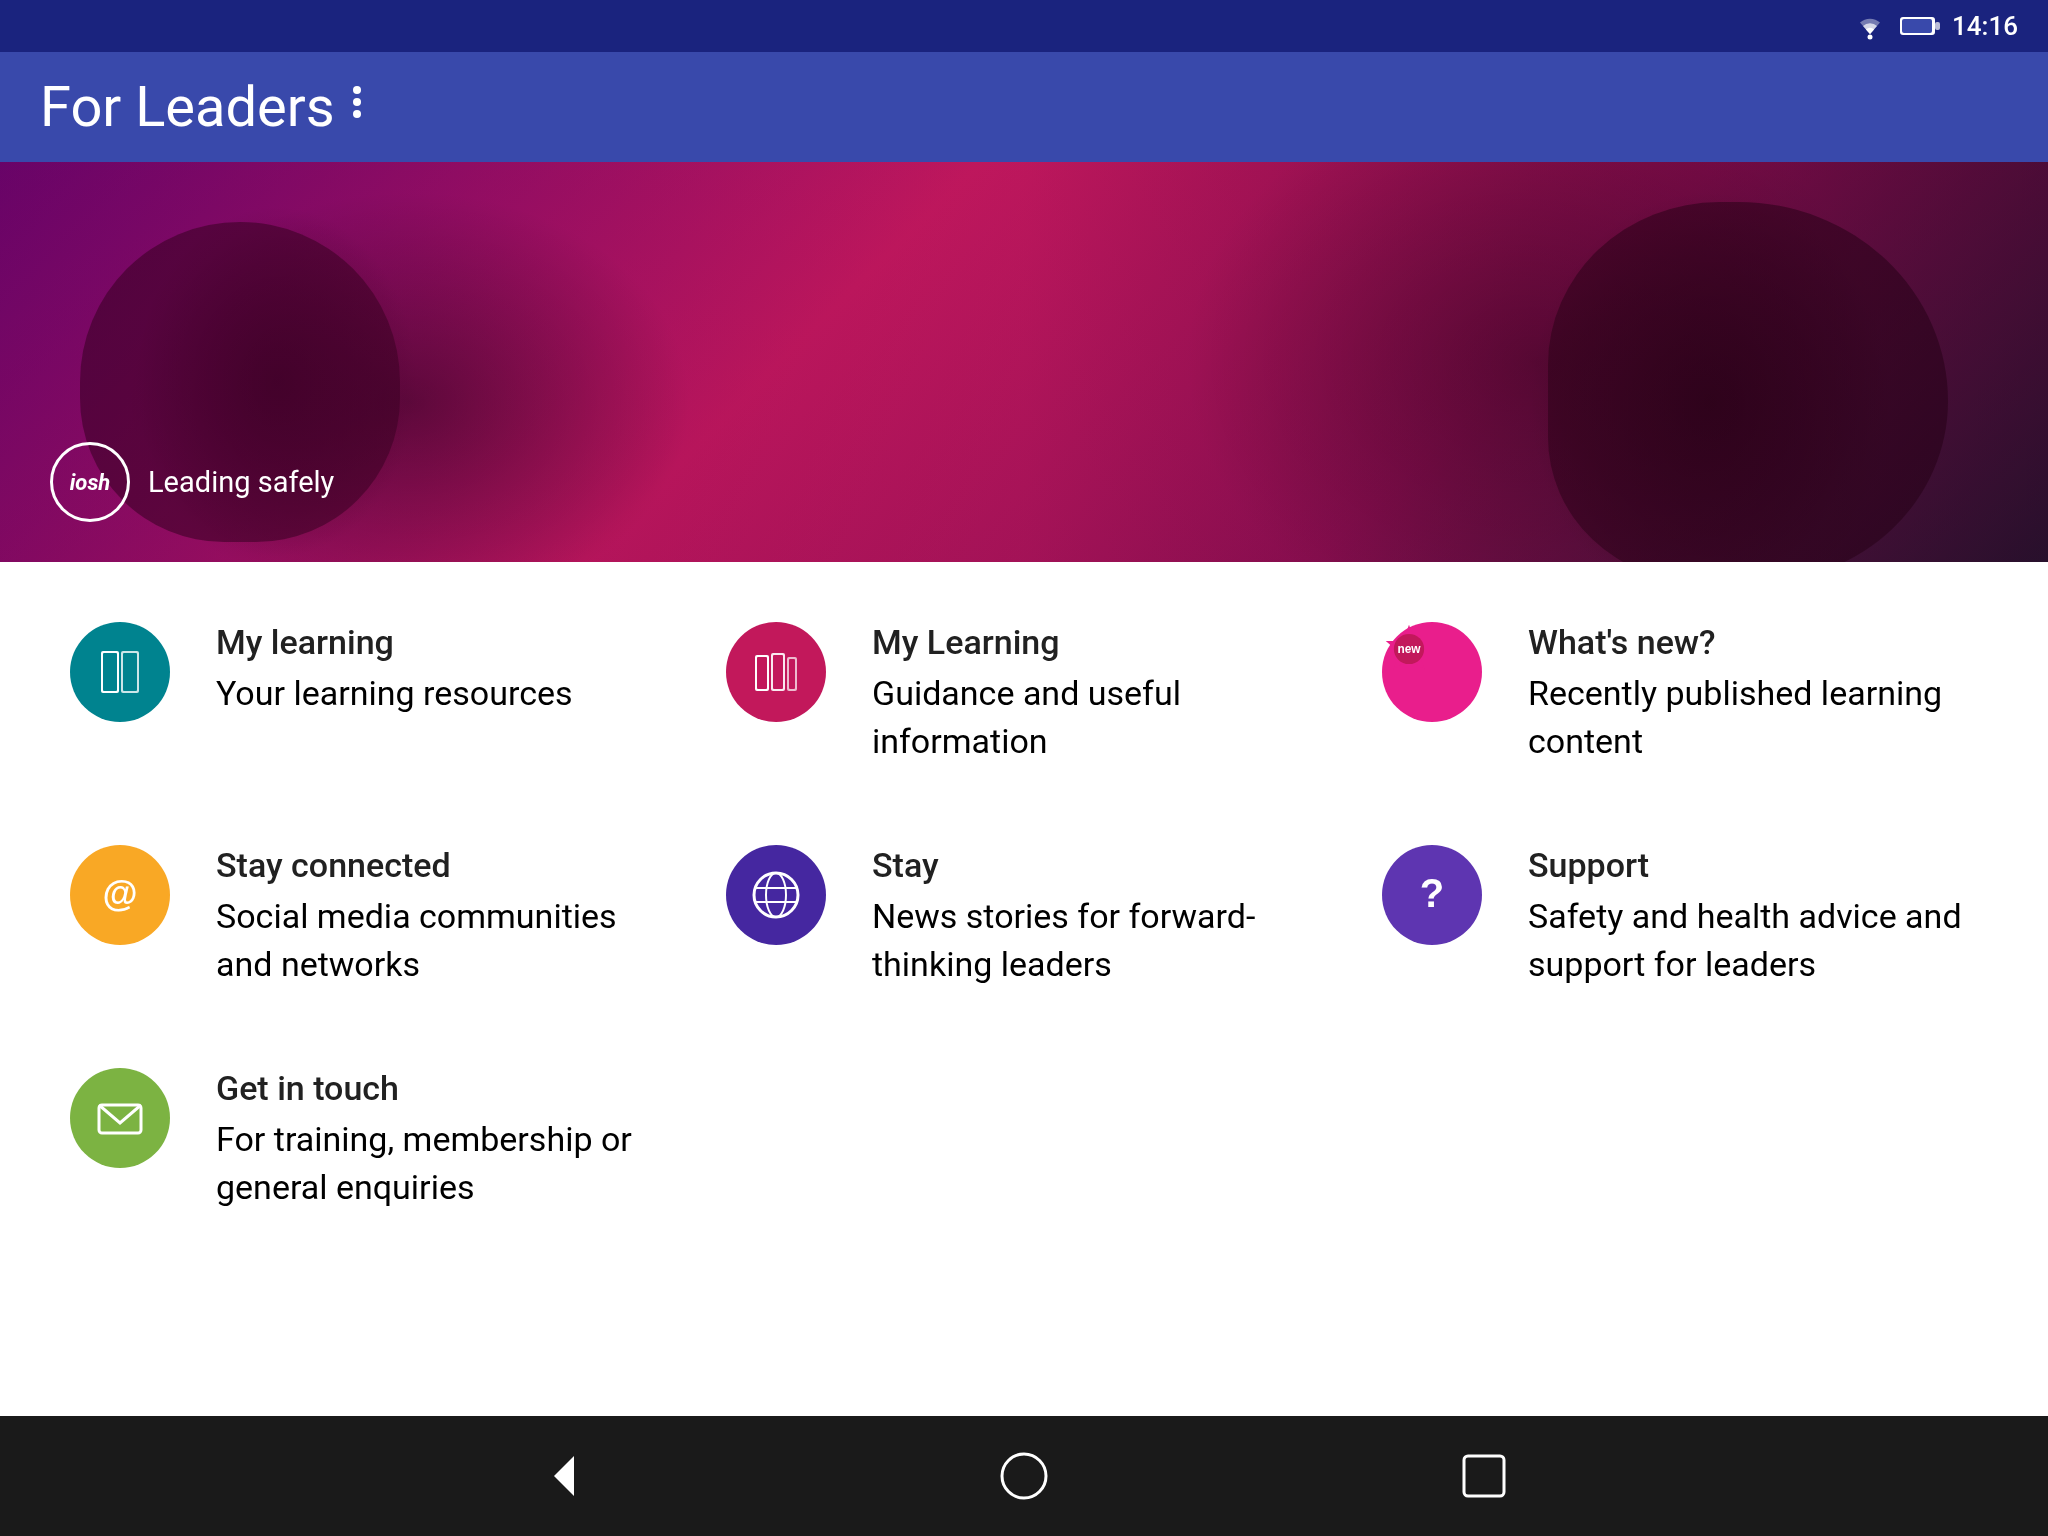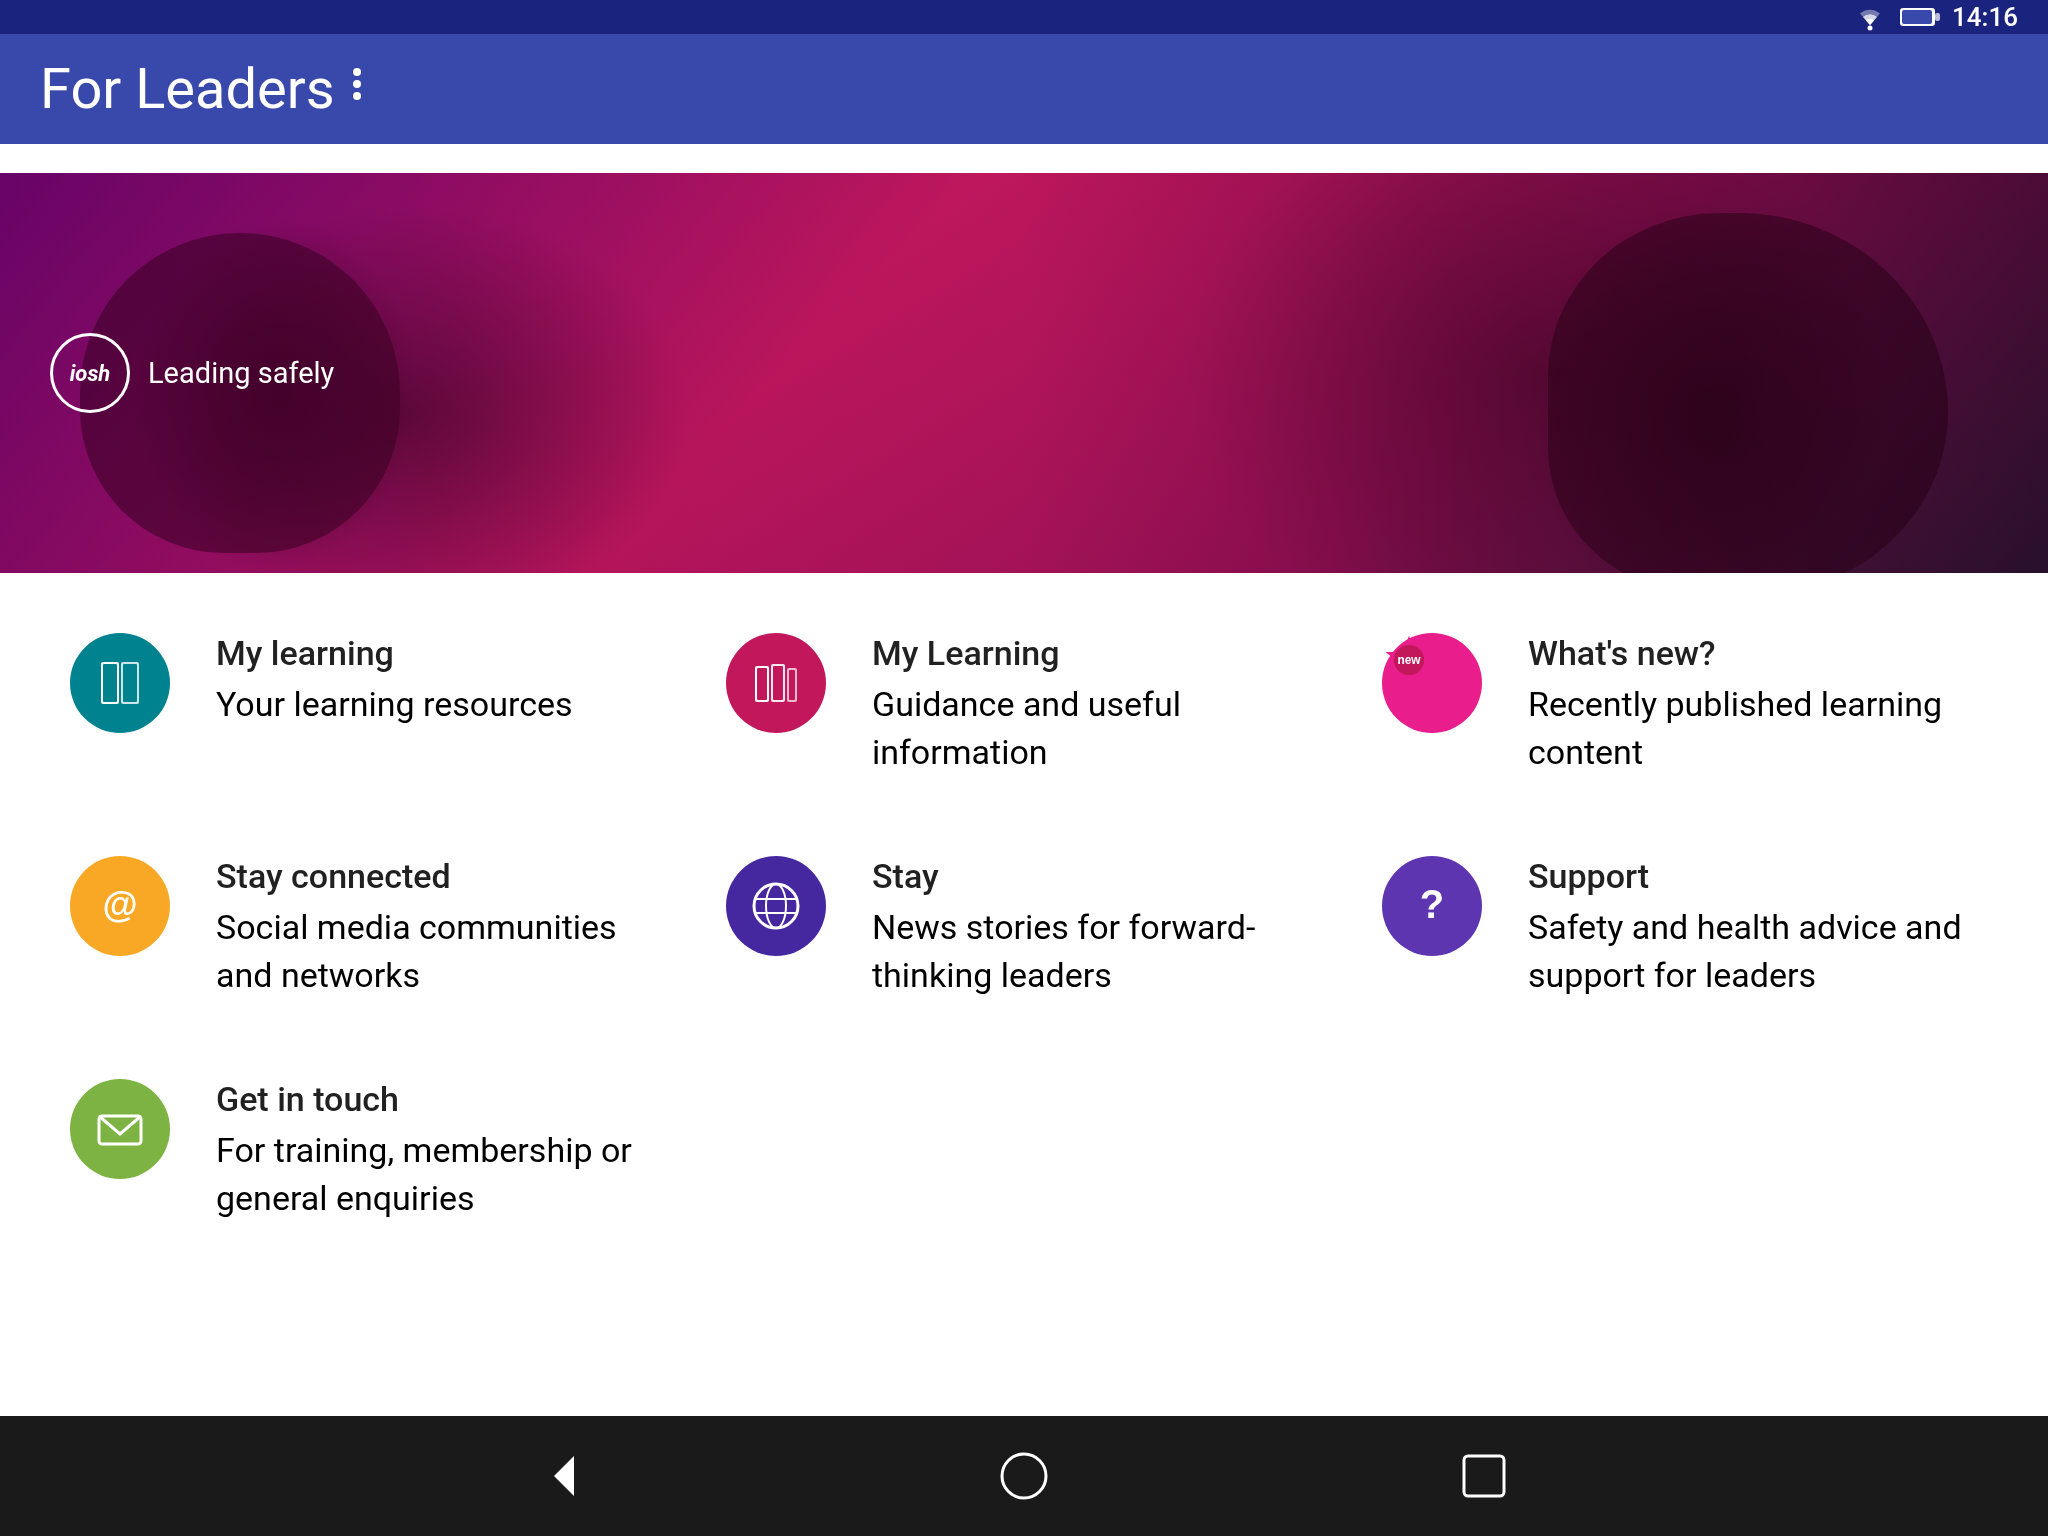"14:16" .status-bar { height: 34px -> 52px }
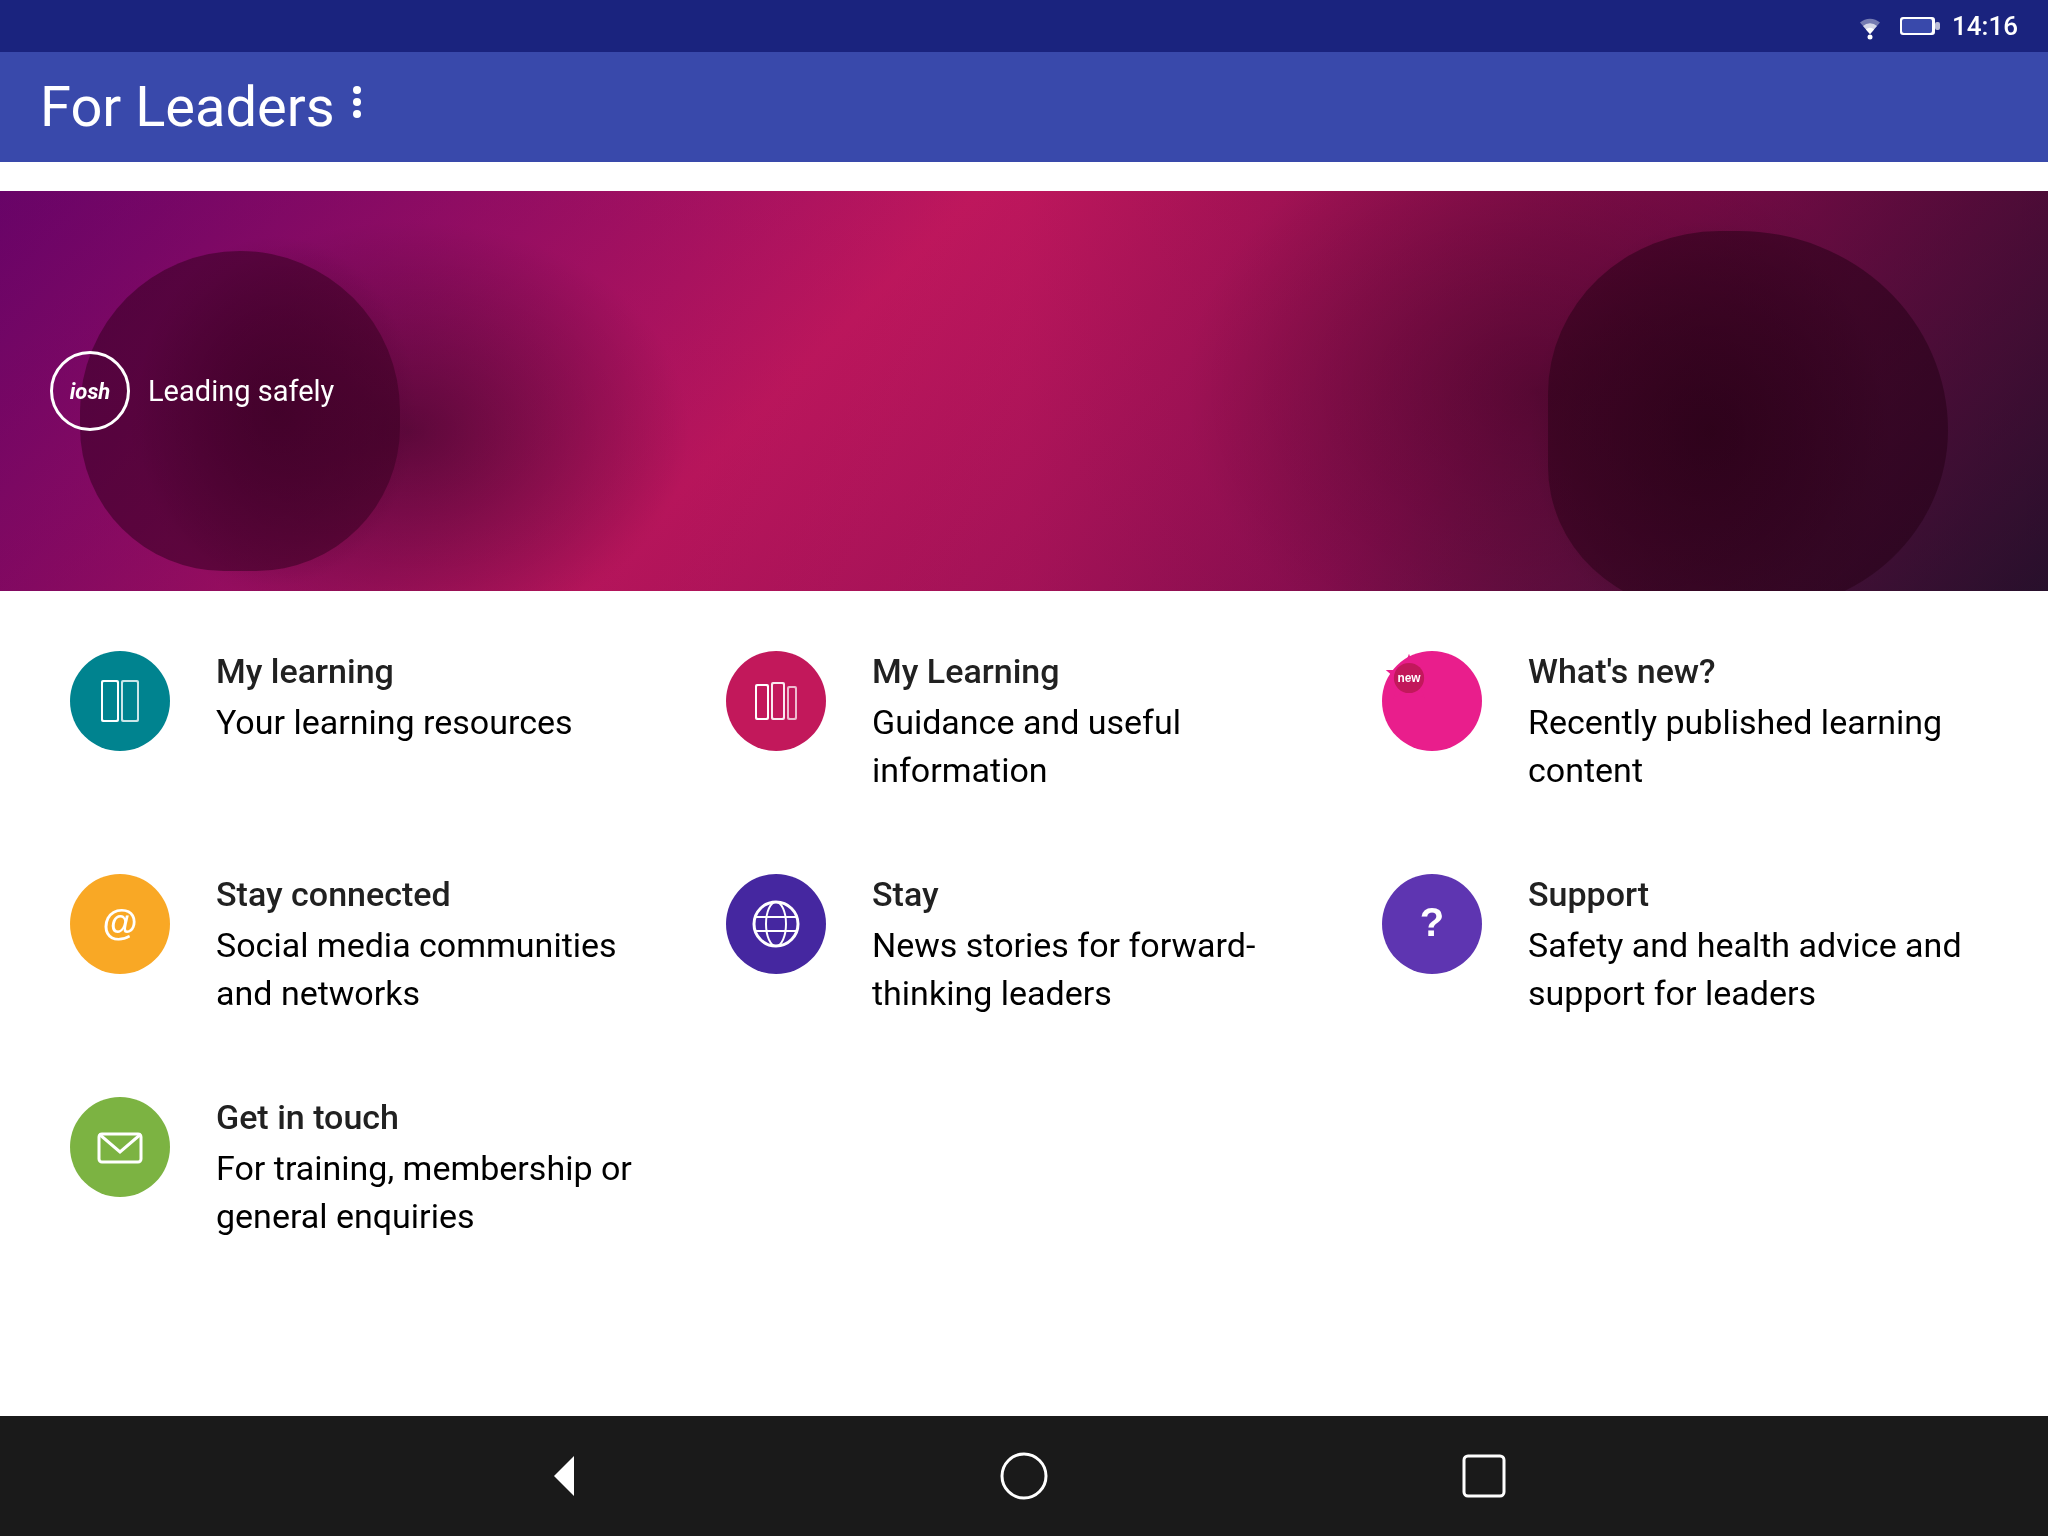"iosh" .hero-banner { align-items: center -> flex-end; margin-top: 29px -> none }
